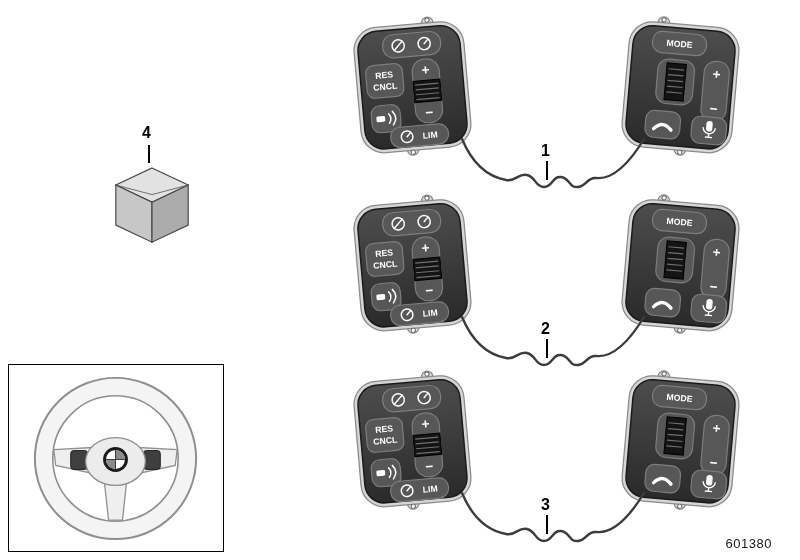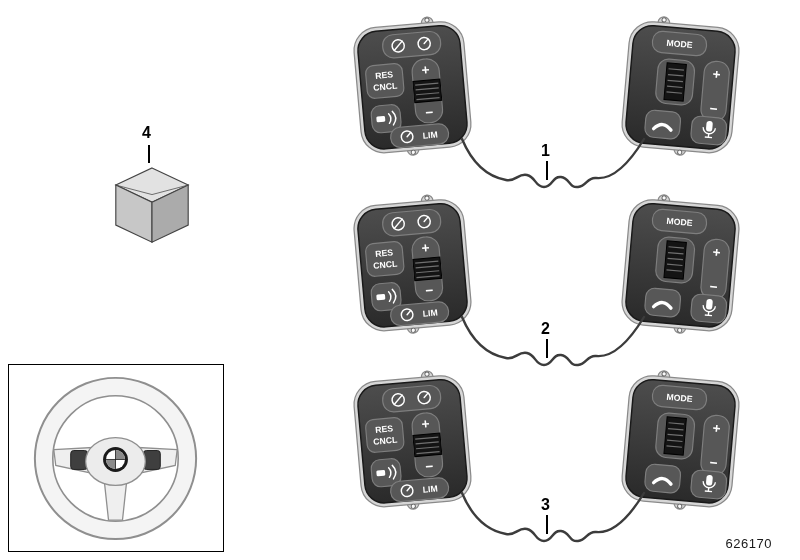"626170" div.part-number { text: 626170 -> 601380 }
